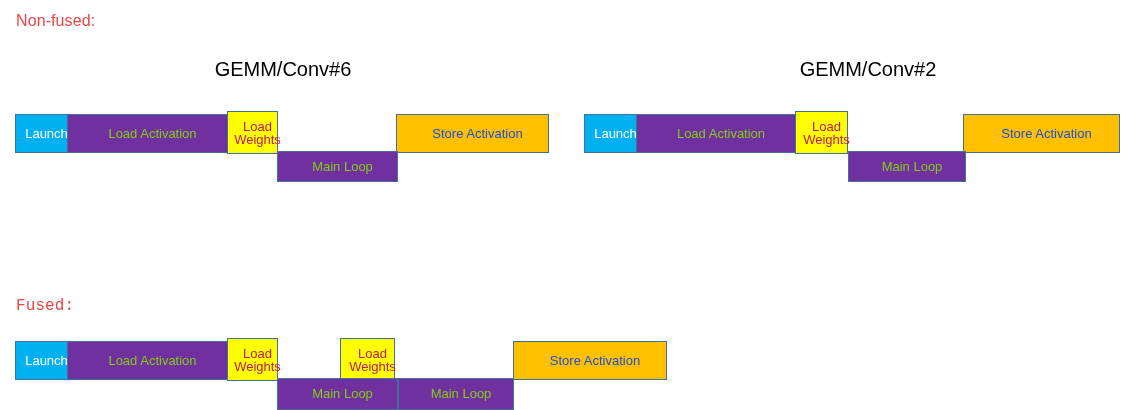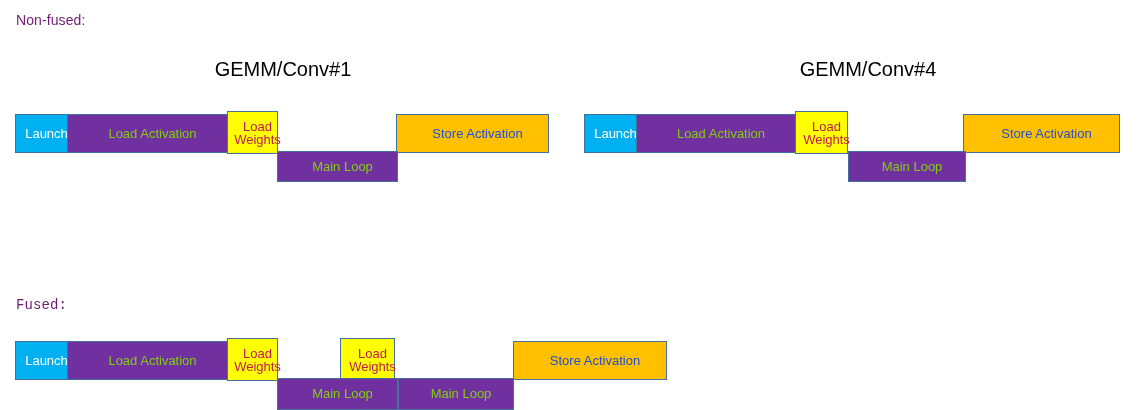"Non-fused:" .section-label { color: #701a75 -> #ef4444; font-size: 14px -> 16px }
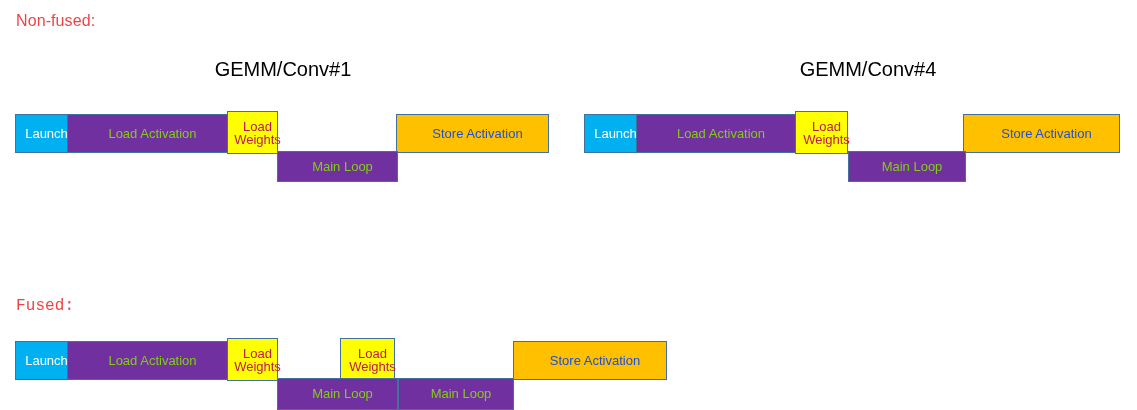"GEMM/Conv#1" div.group-title { text: 1 -> 6 }
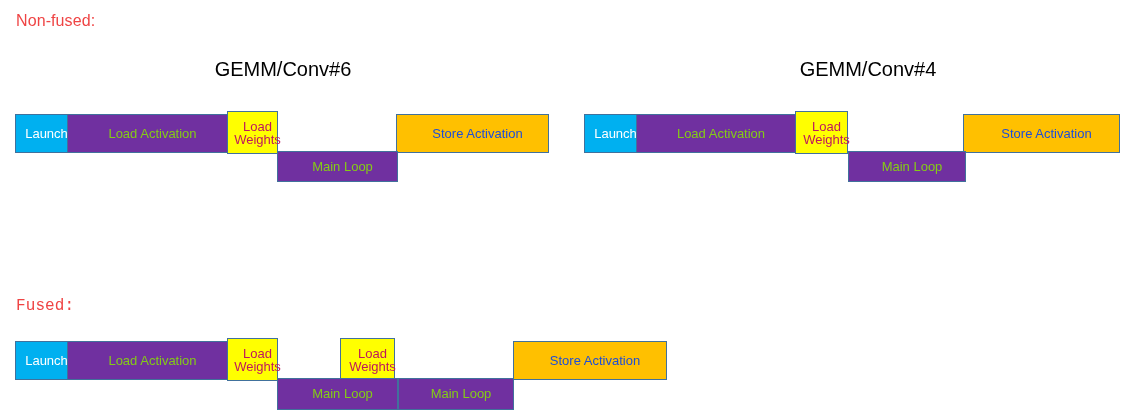"GEMM/Conv#4" div.group-title { text: 4 -> 2 }
